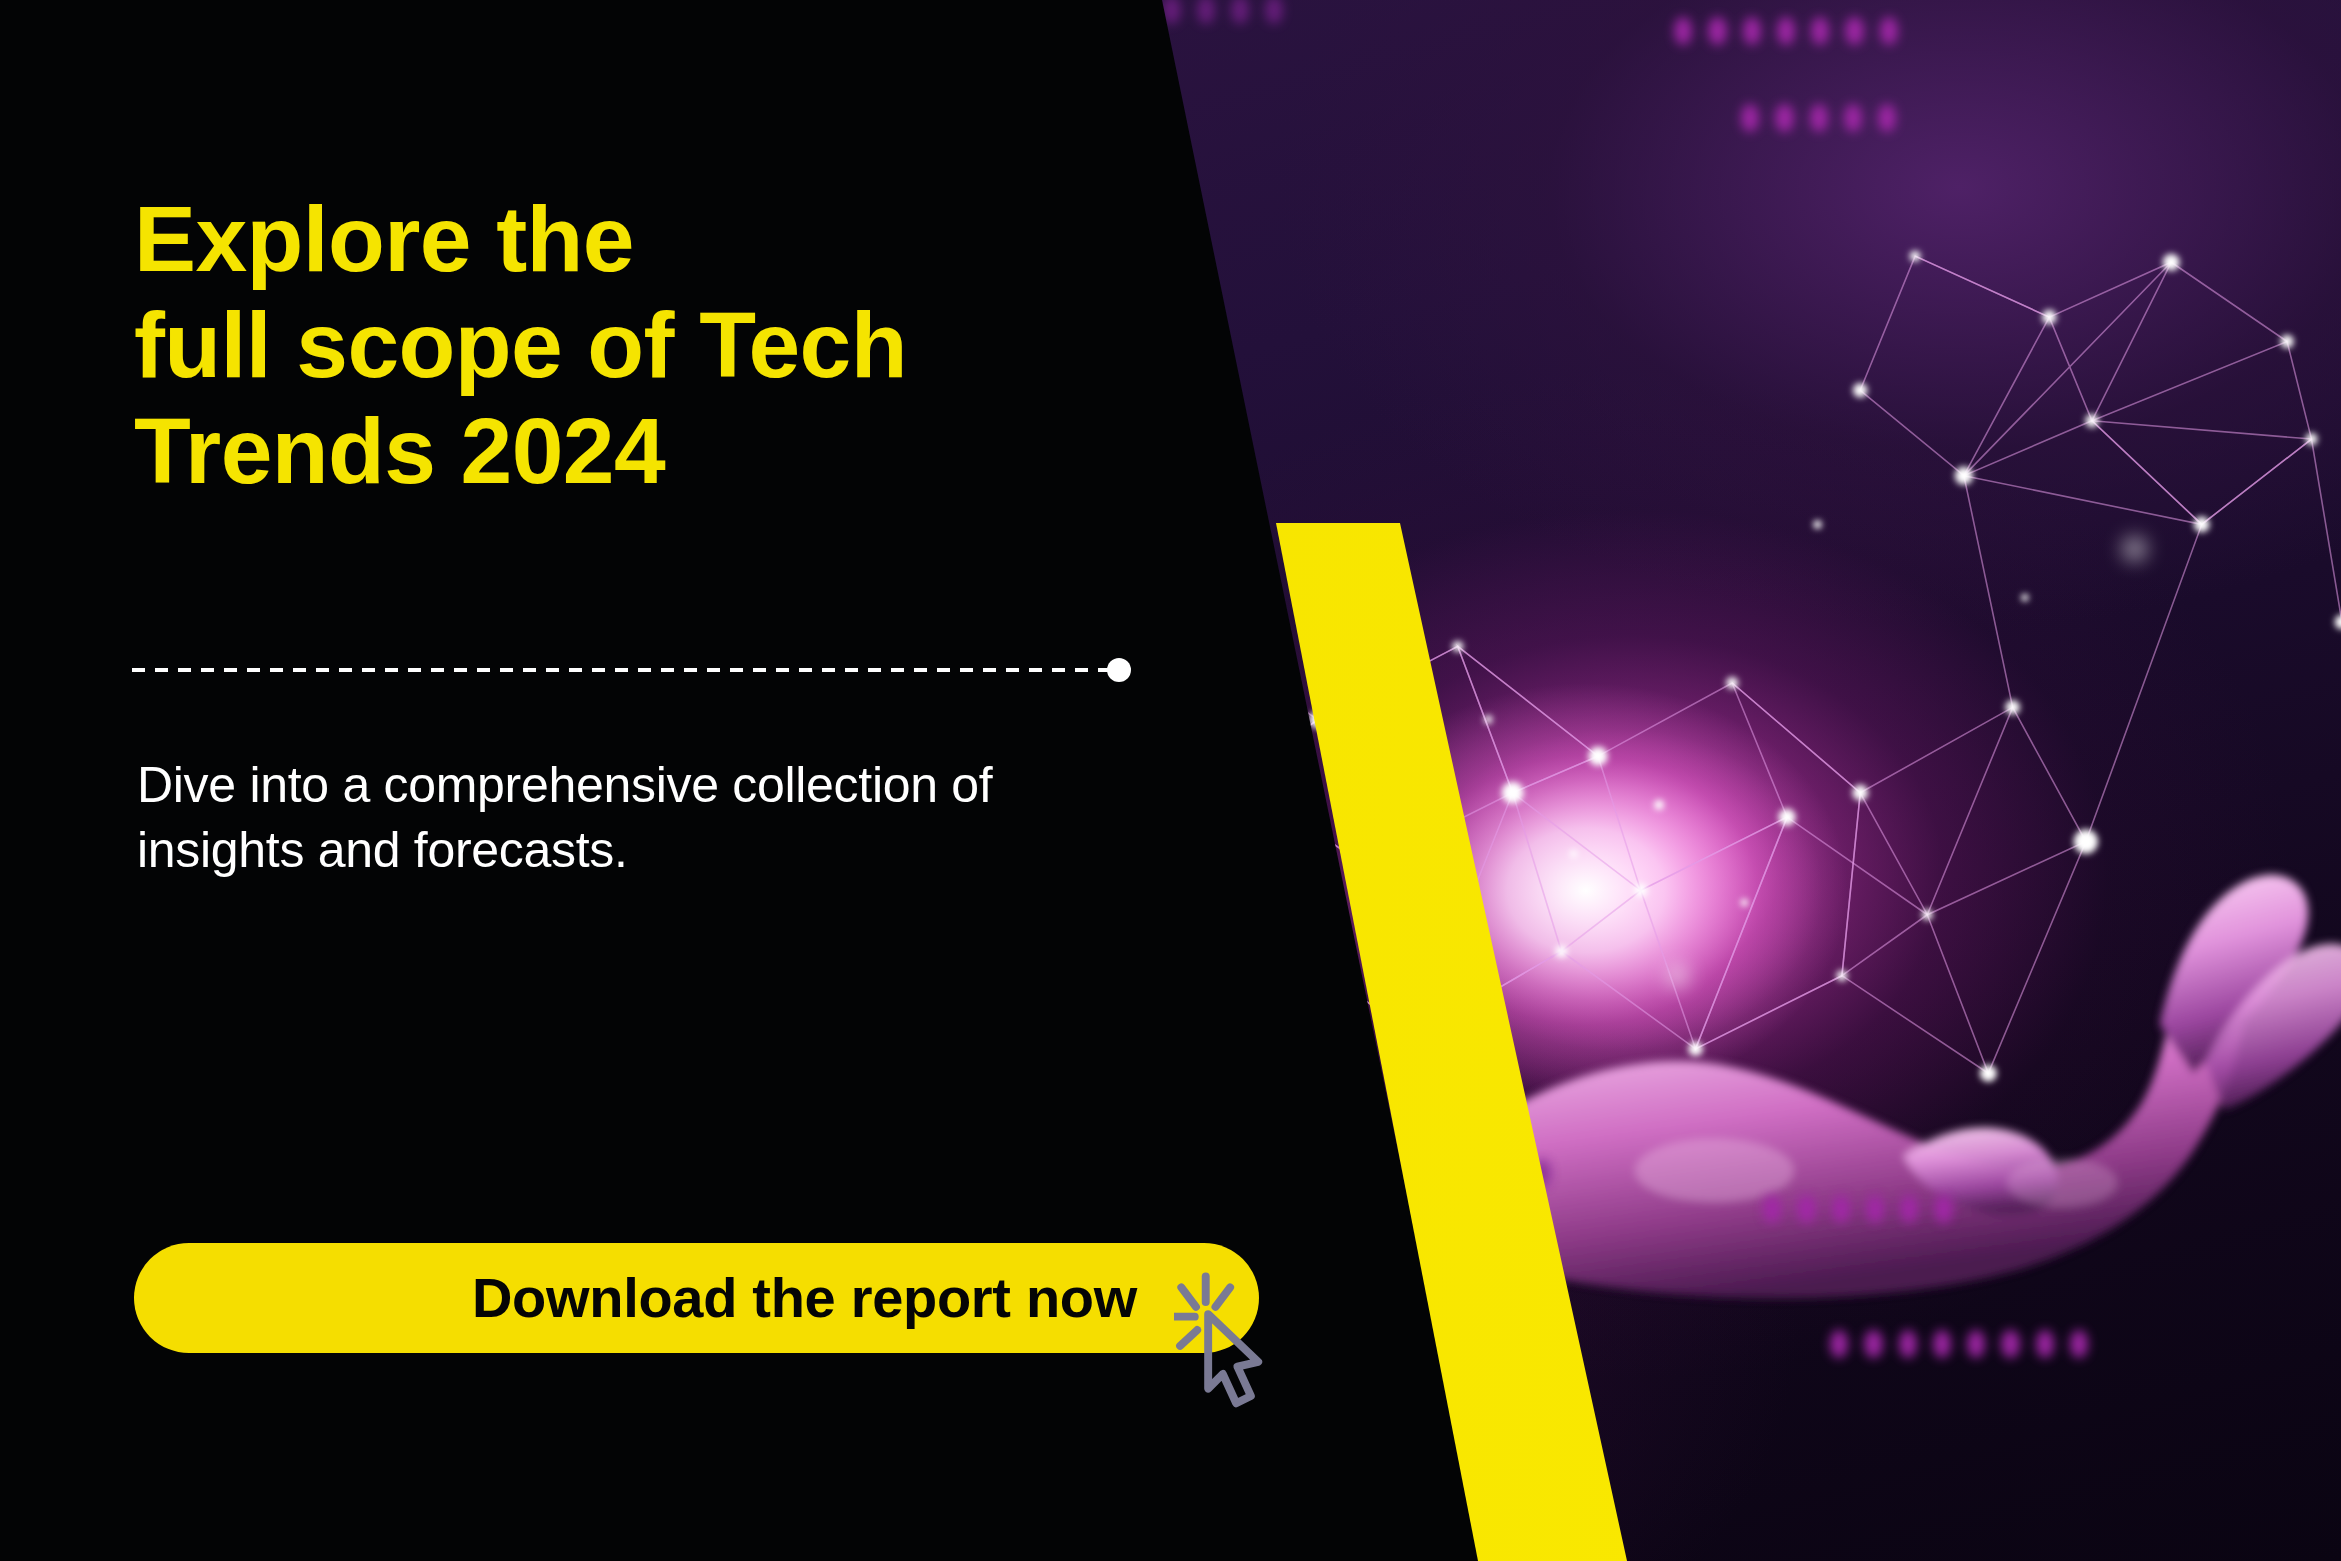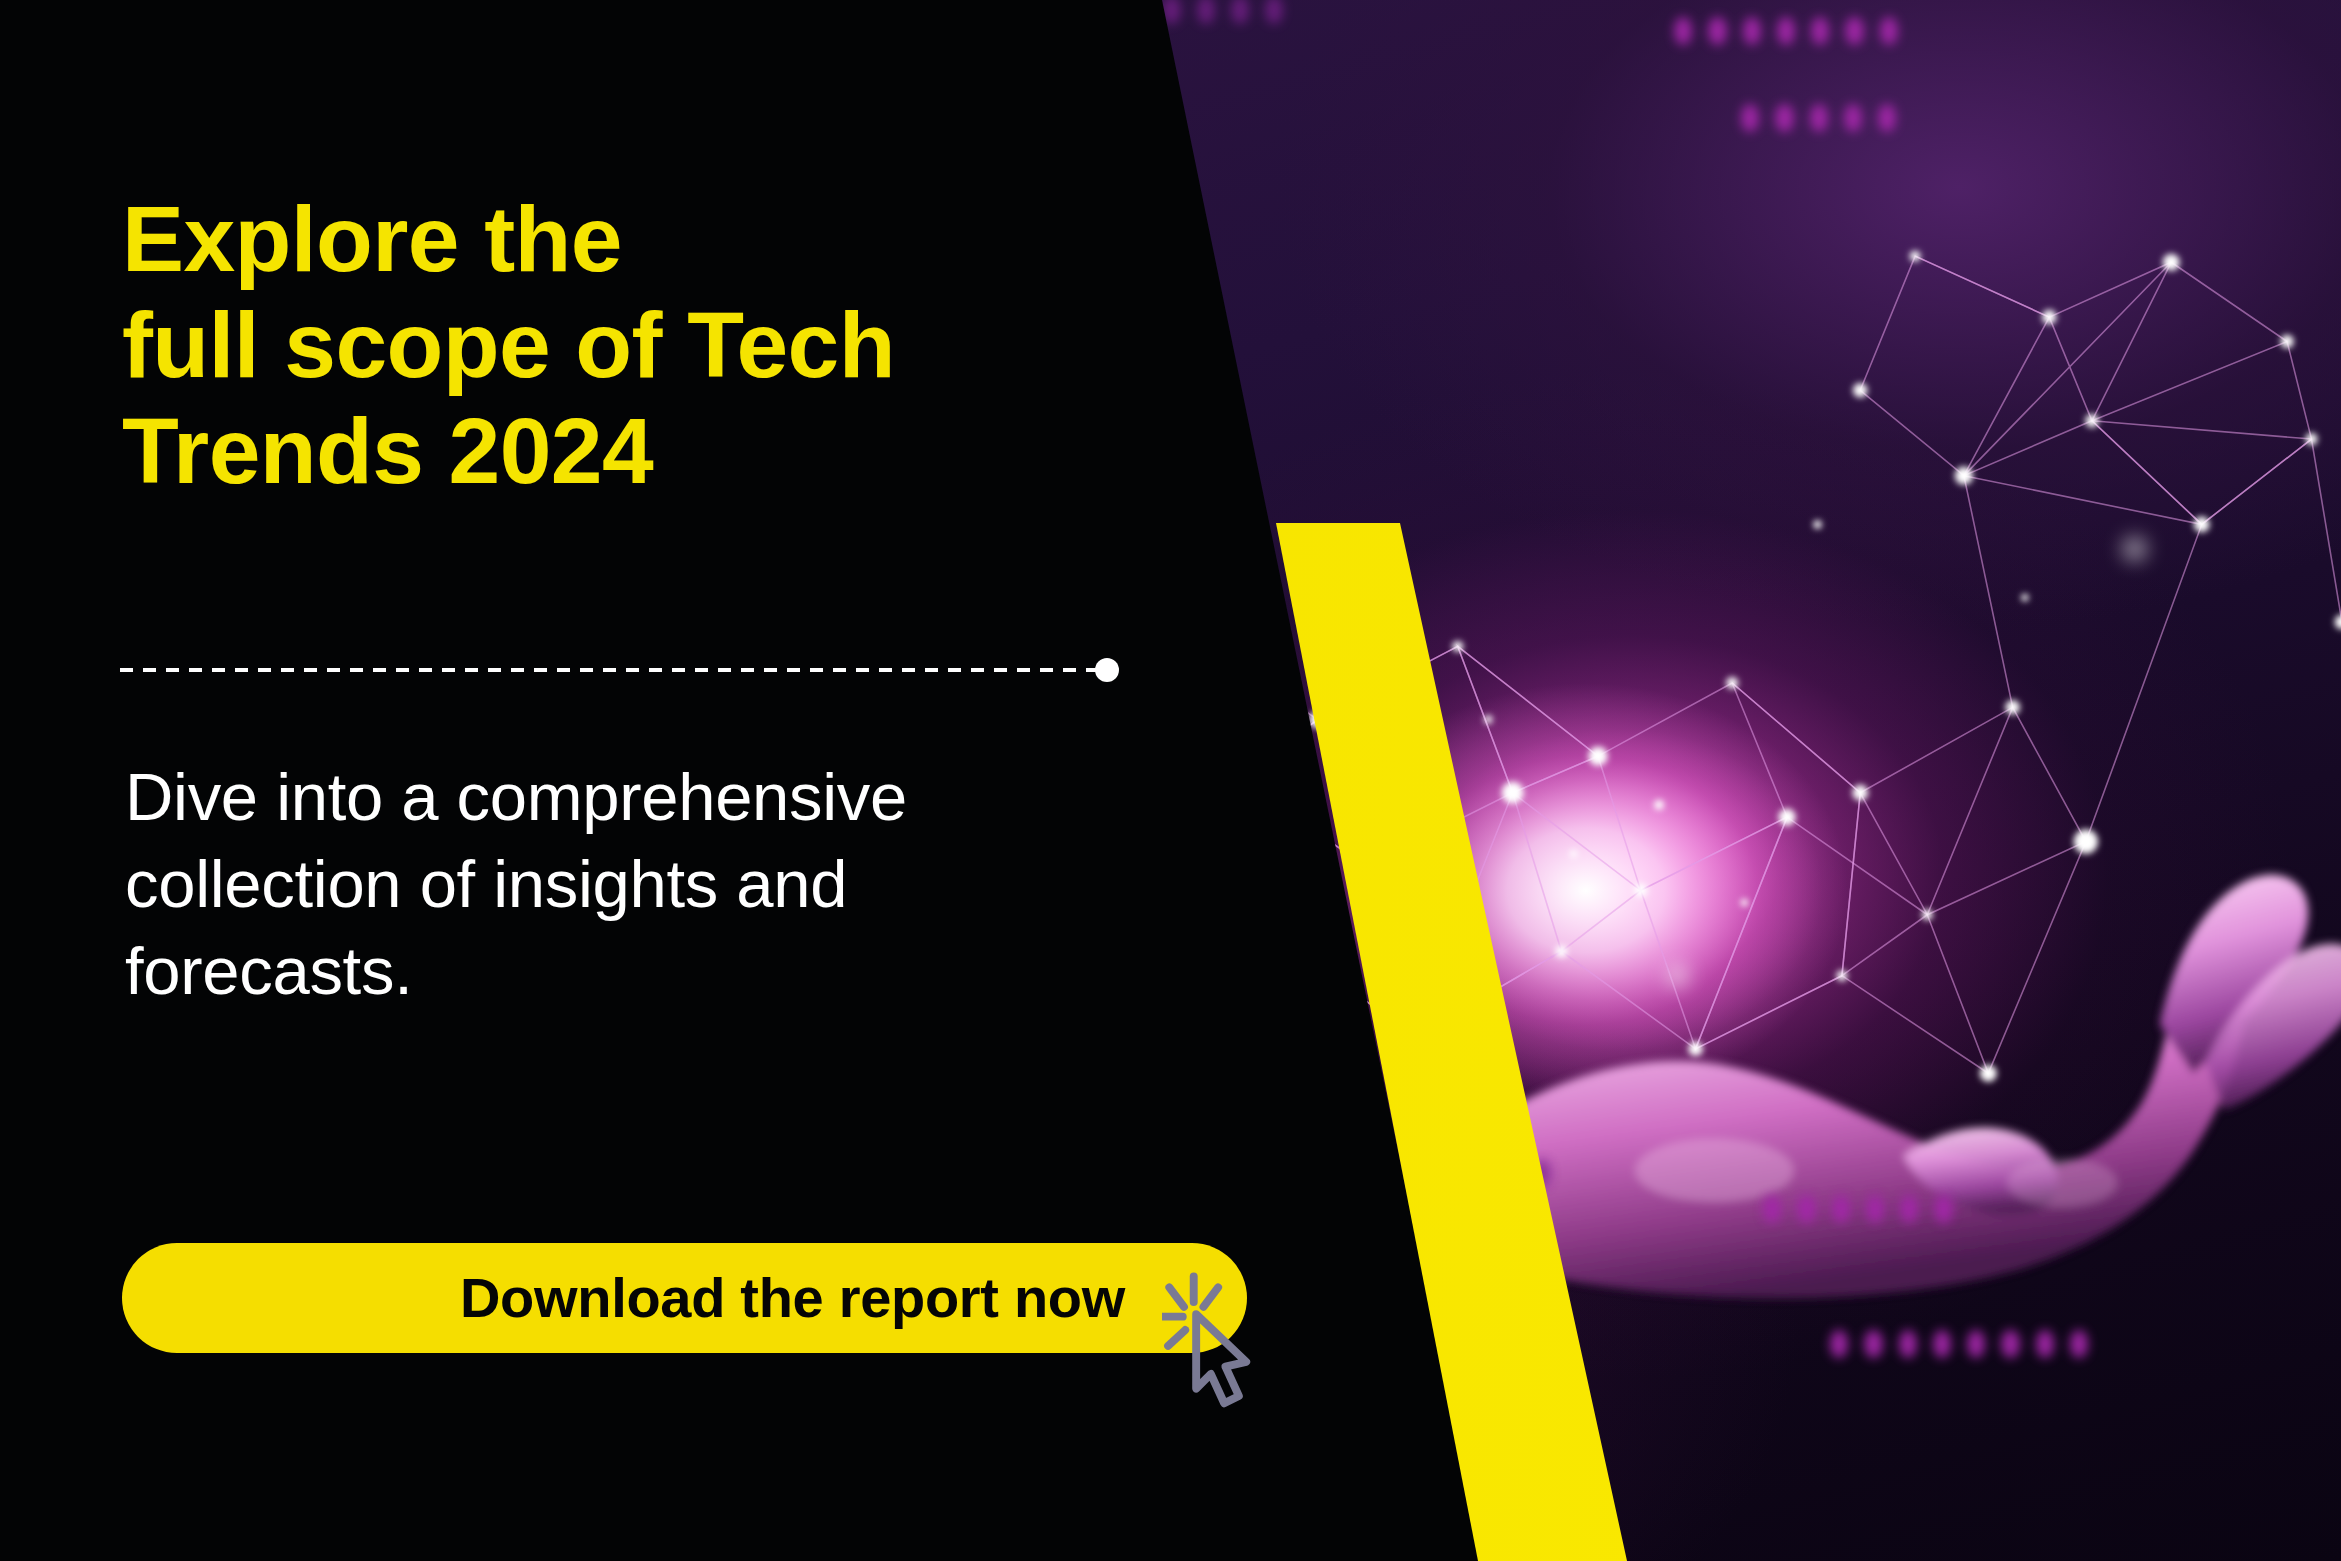"Explore the" #content { left: 0 -> 12px }
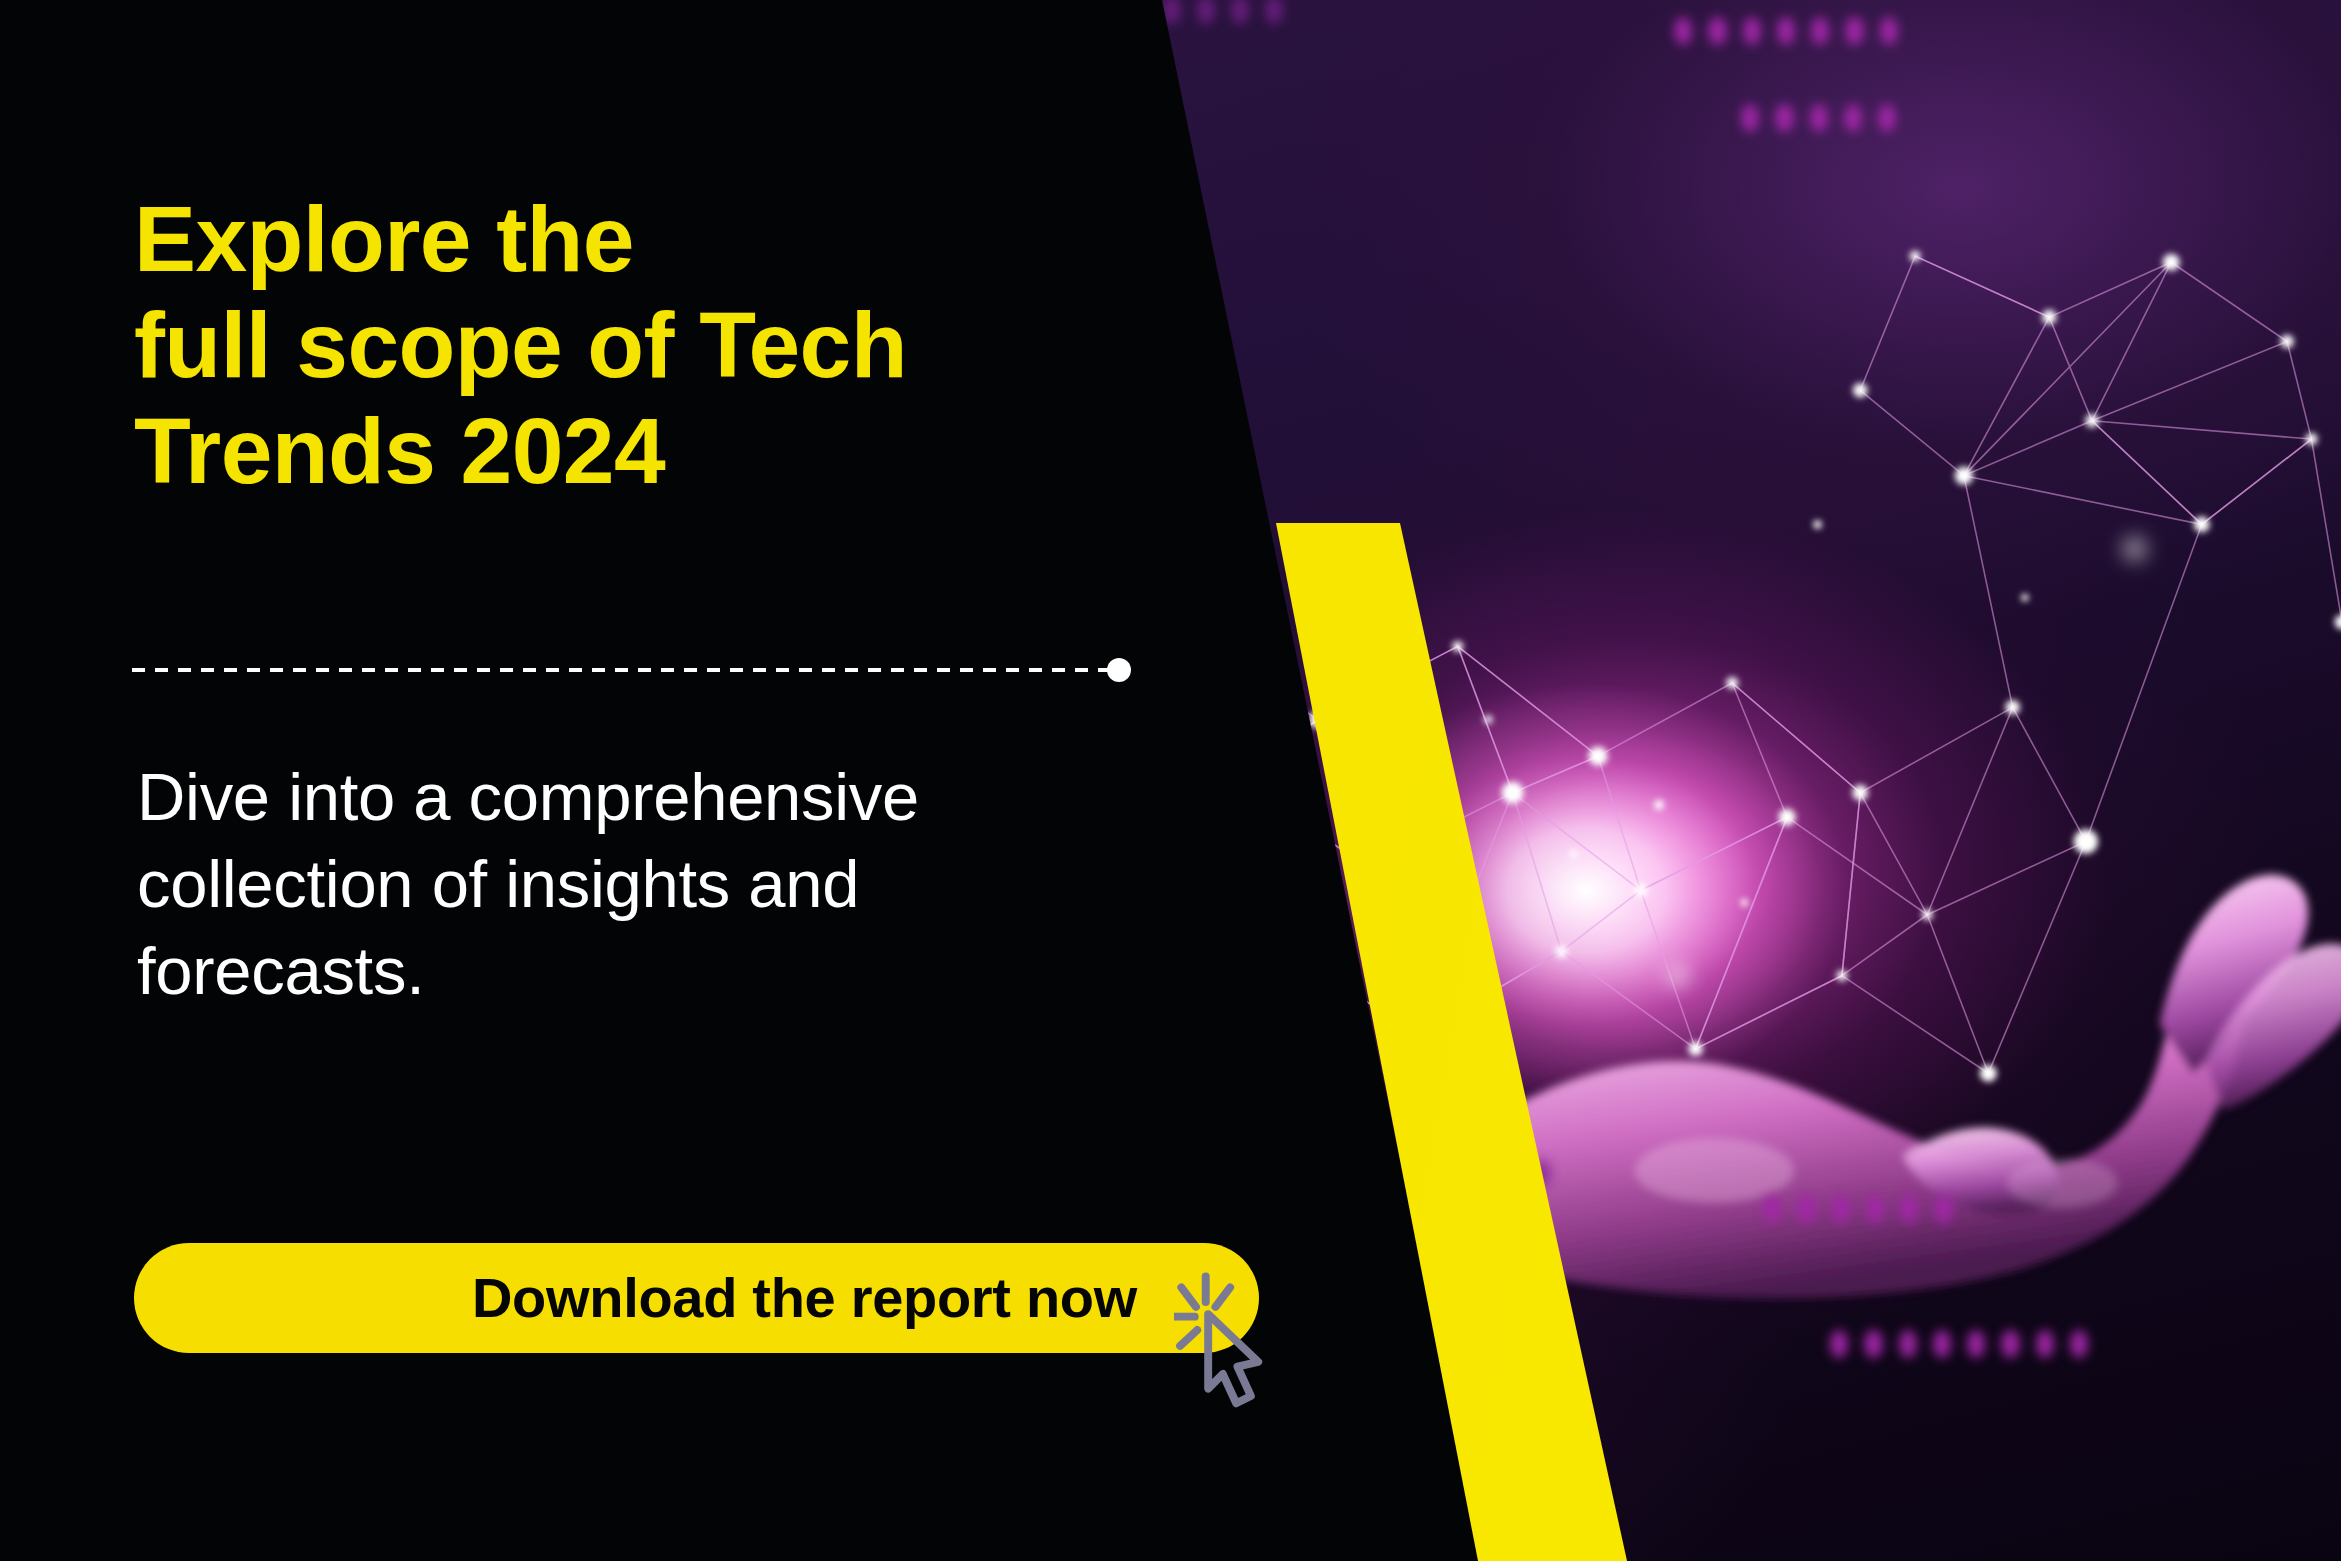"Dive into a comprehensive collection" #subcopy { font-size: 67px -> 50px }
